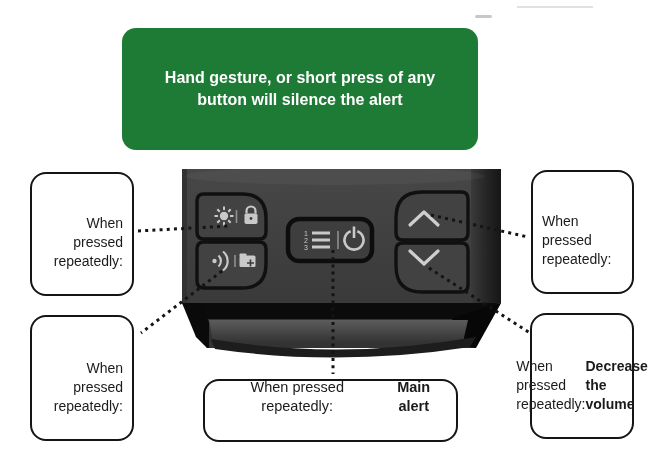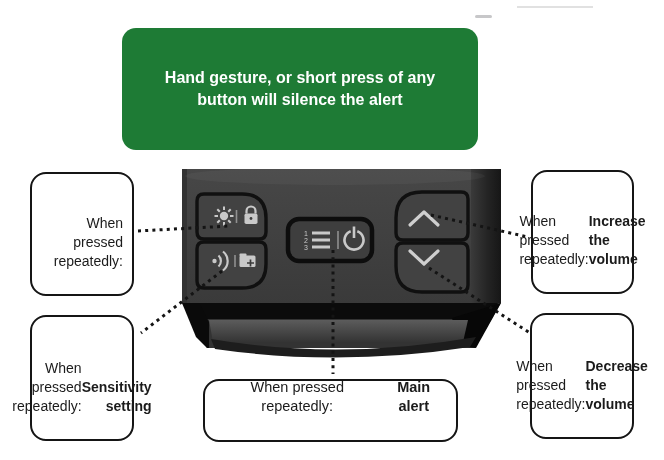"Increase the volume" span.lbl { html: <span>Increase the volume</span> -> none }
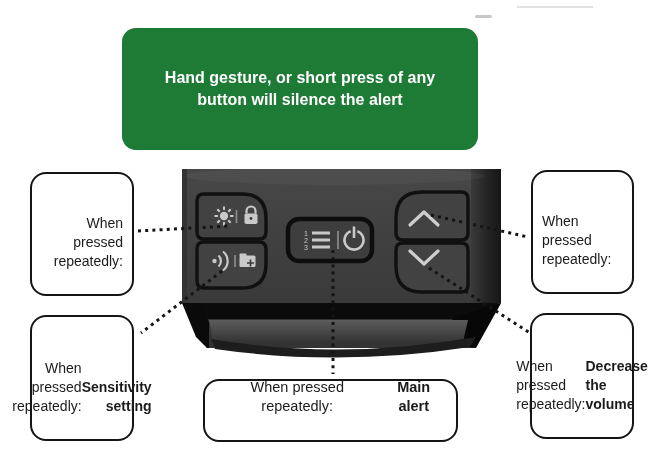"Sensitivity setting" span.lbl { html: <span>Sensitivity setting</span> -> none }
